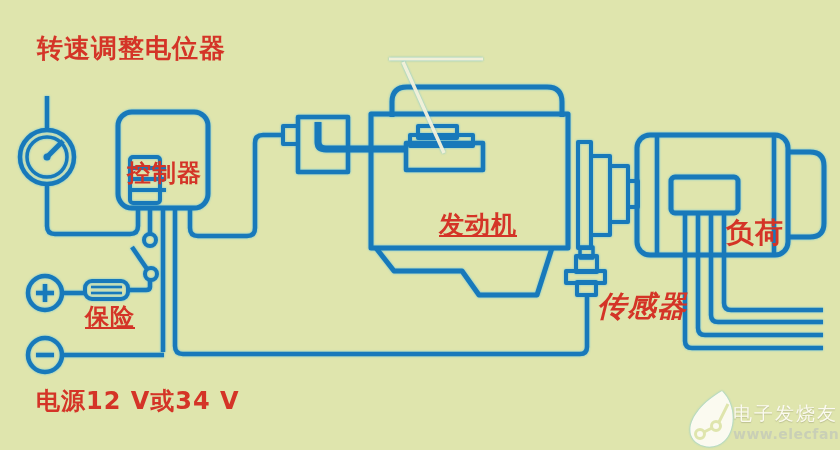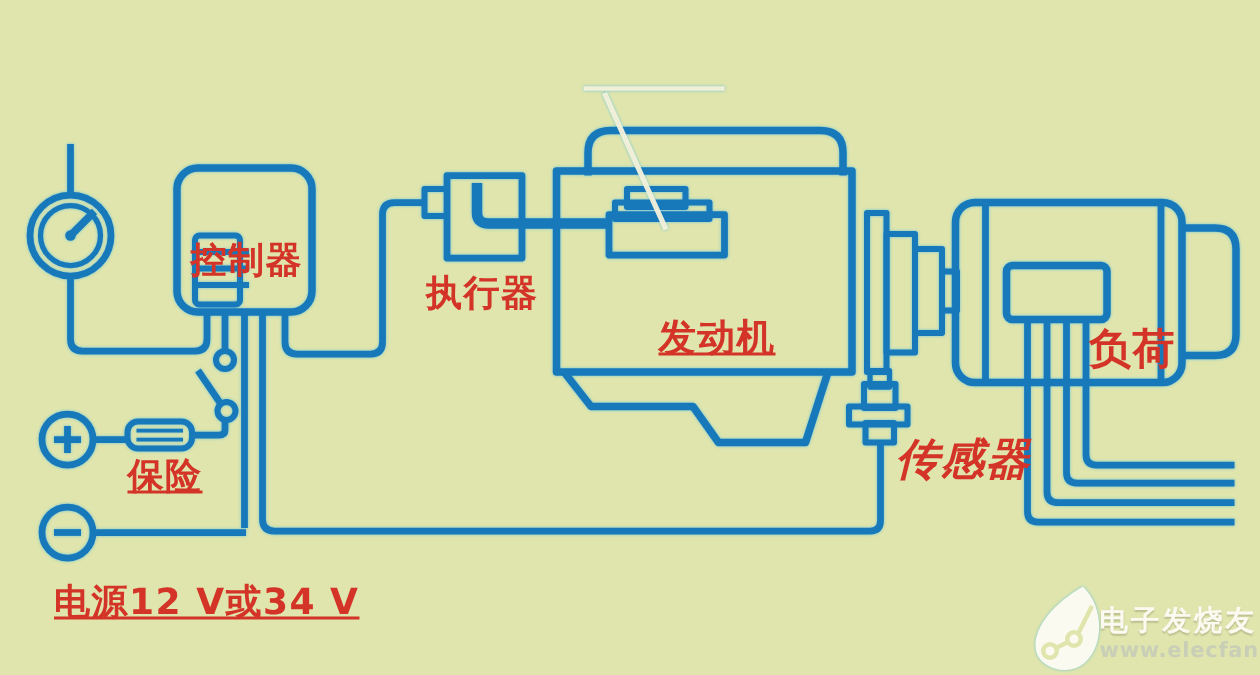"转速调整电位器" div.lbl { html: none -> <div>转速调整电位器</div> }
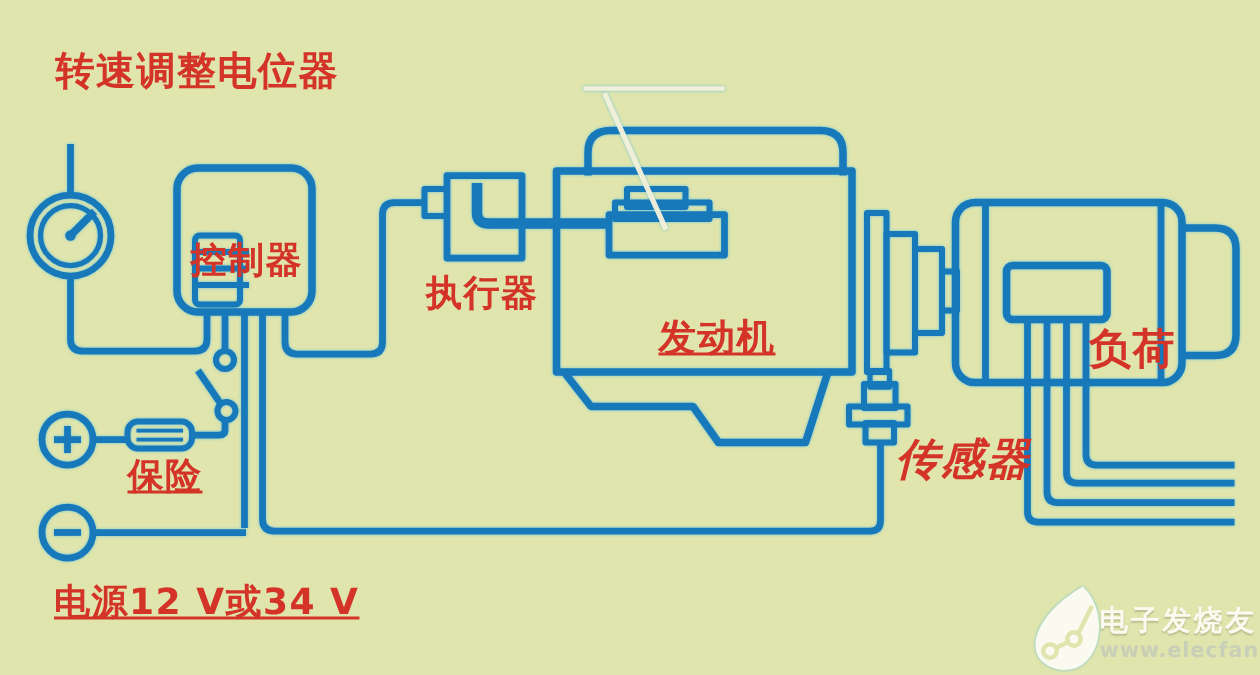"执行器" div.lbl { html: <div>执行器</div> -> none }
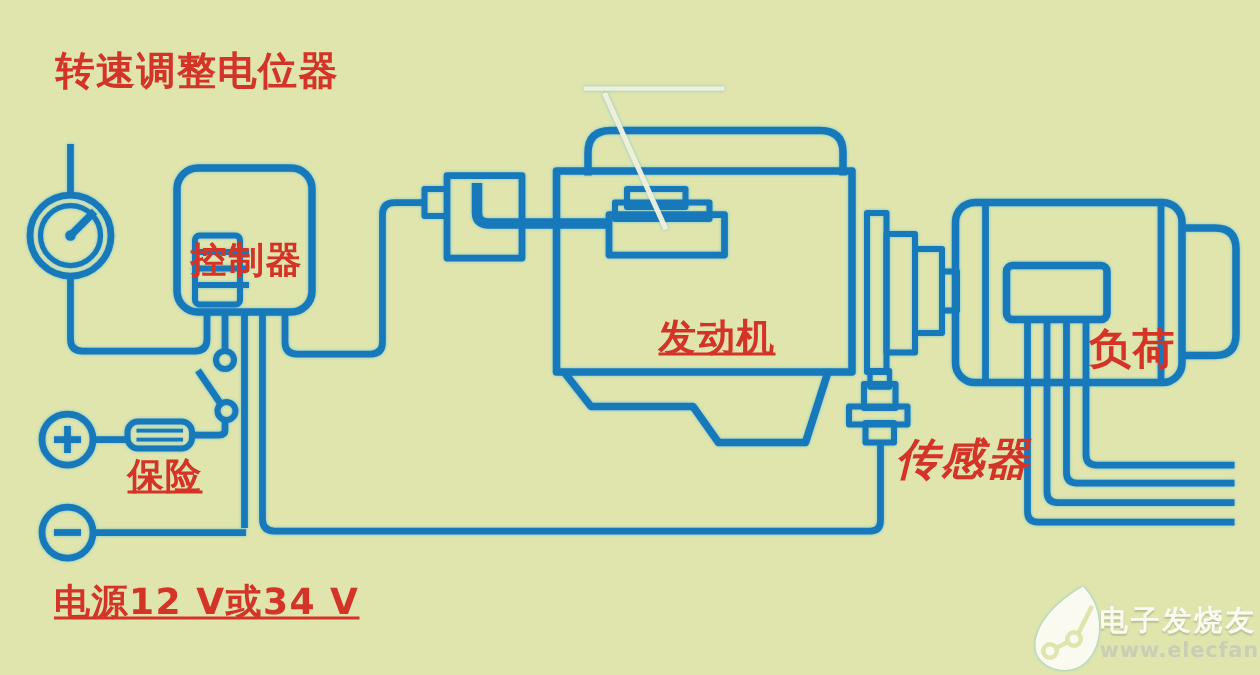"电源12 V或34 V" .lbl-power { text-decoration: underline -> none }
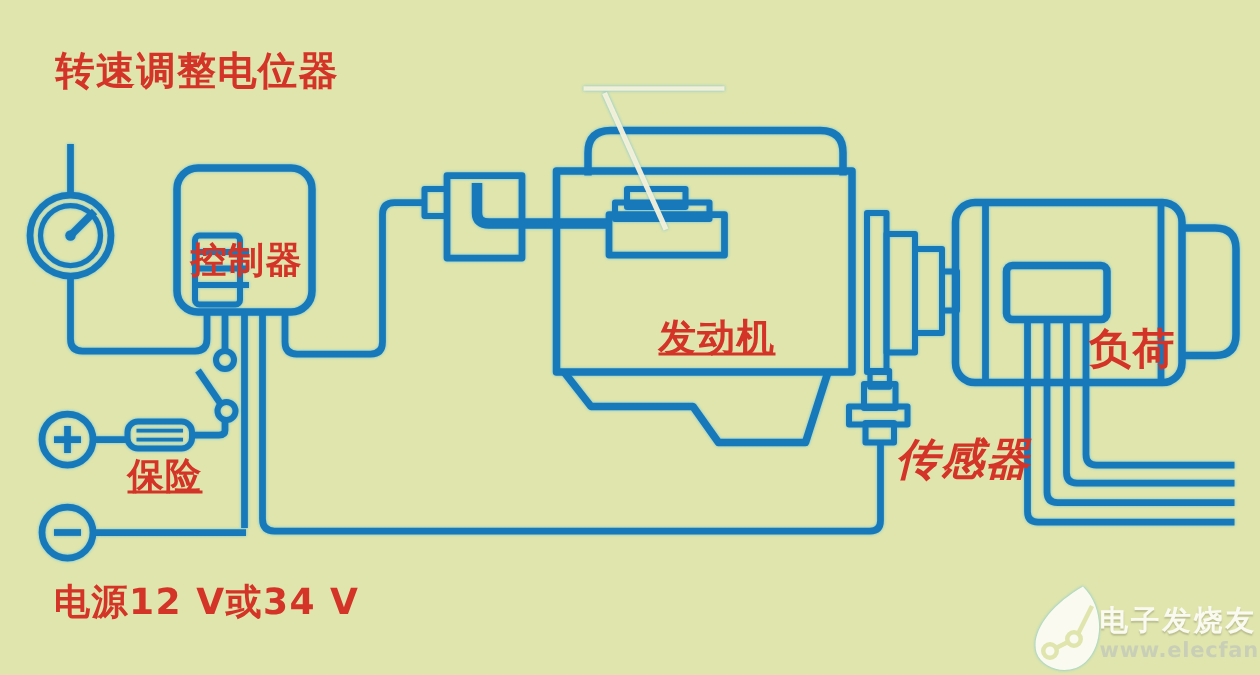"电子发烧友" .wm-name { font-weight: 700 -> 400 }
